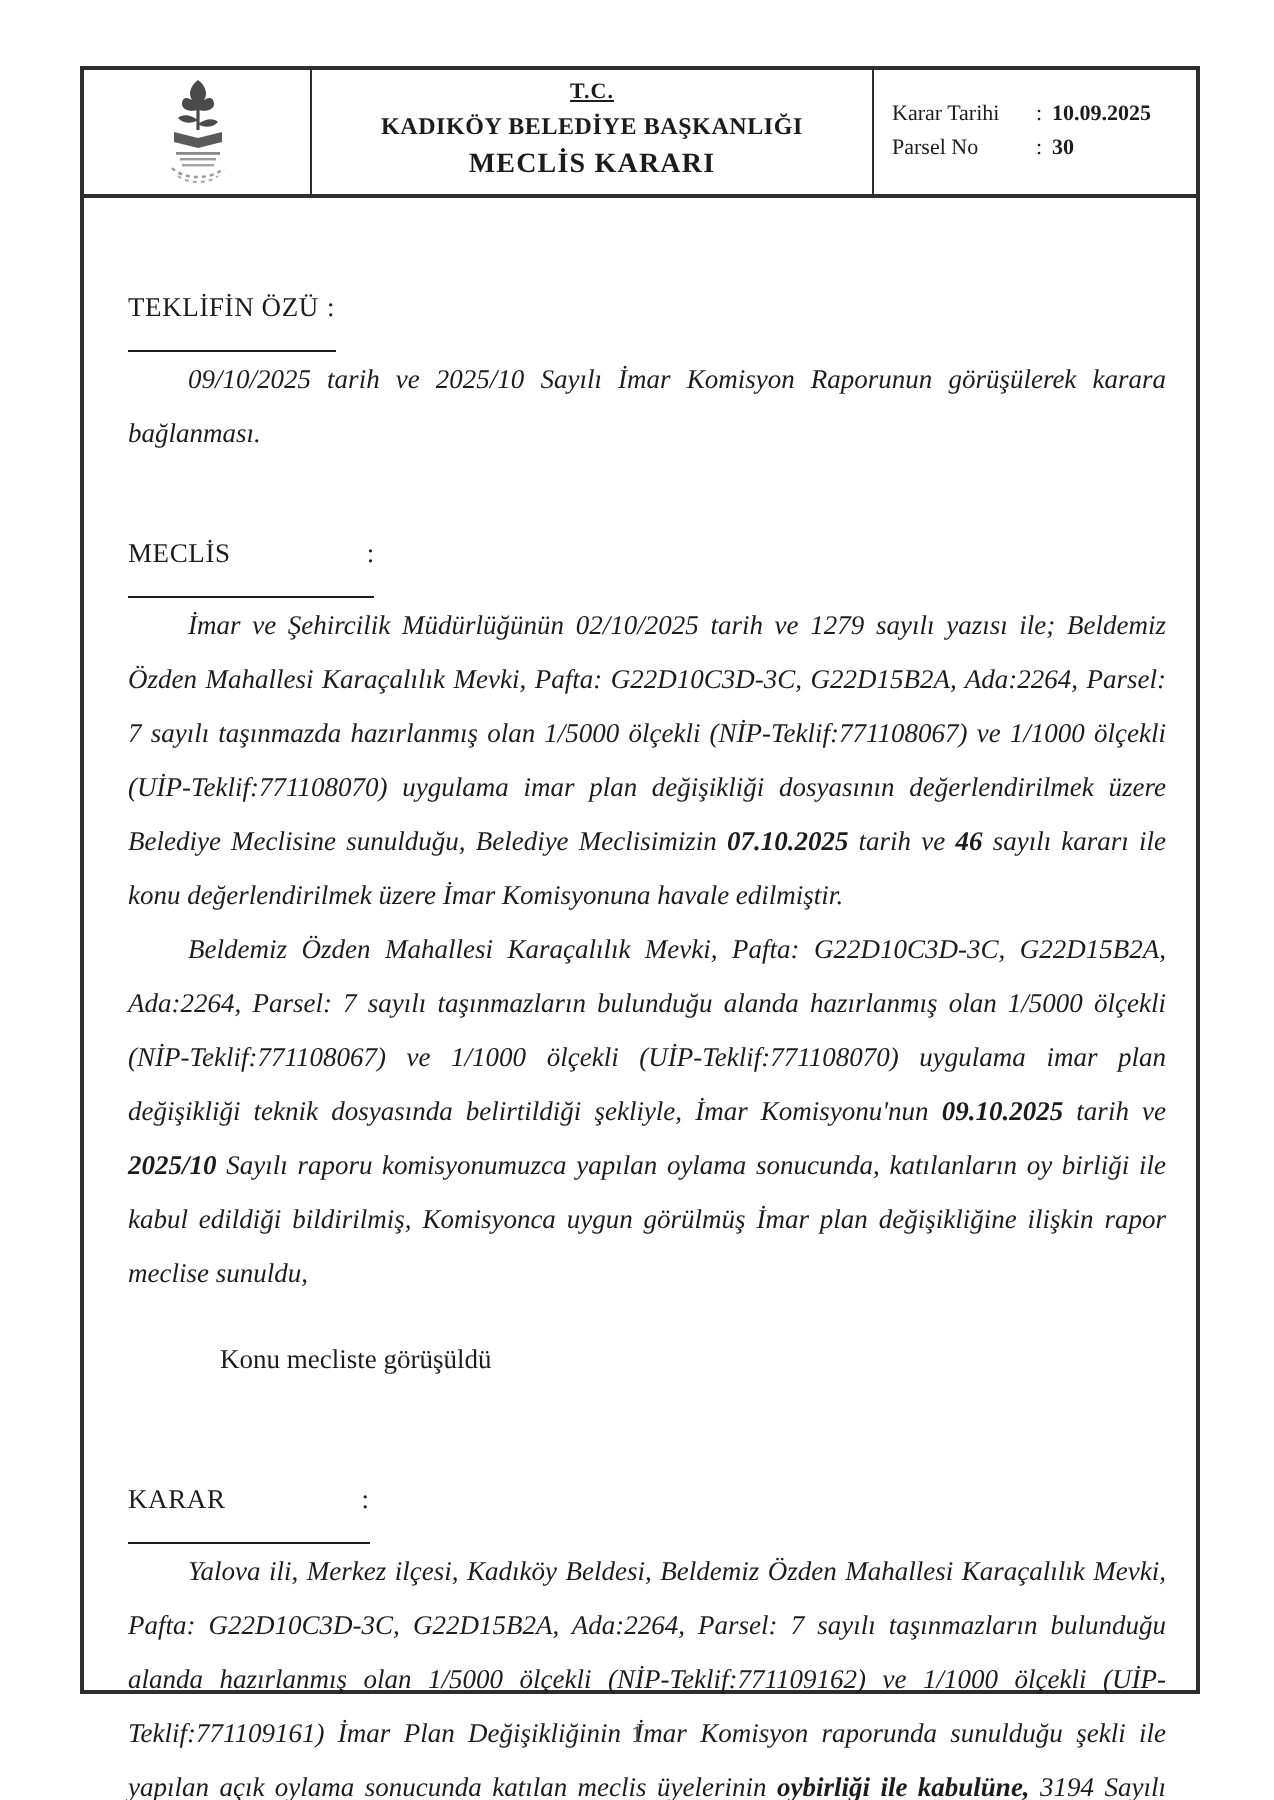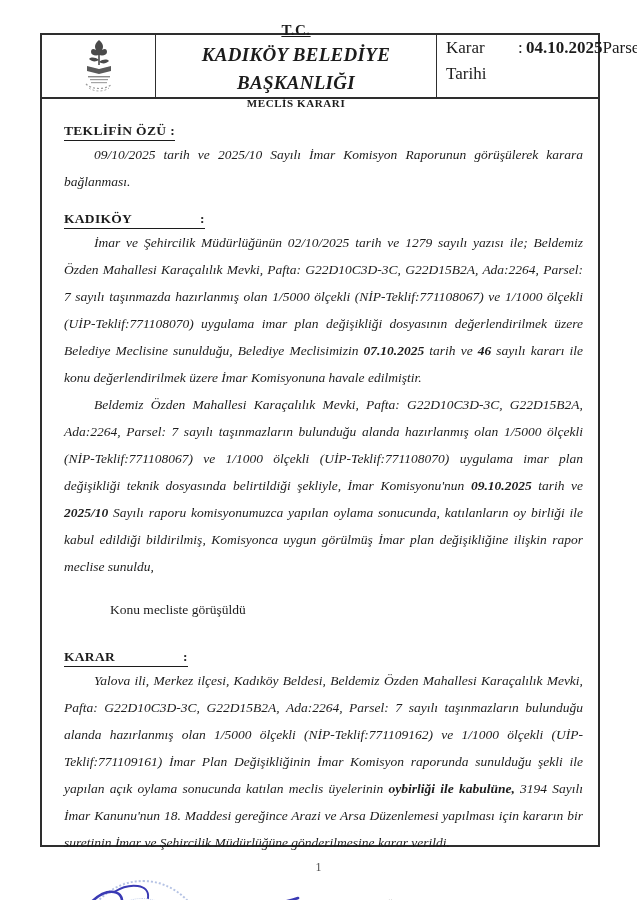"T.C." .title-republic { font-size: 15px -> 11px }
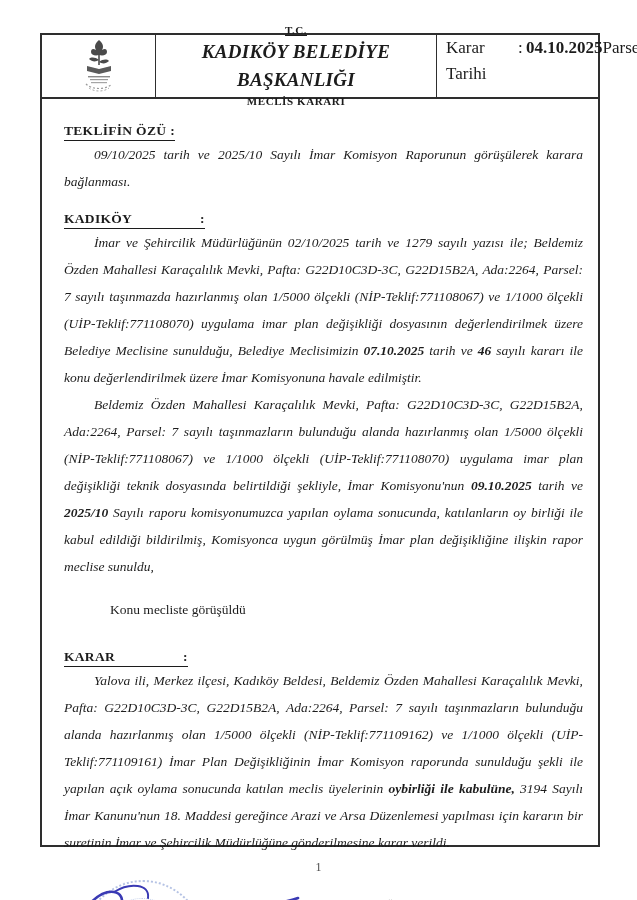"KADIKÖY BELEDİYE BAŞKANLIĞI" .title-municipality { font-size: 19px -> 12px; font-style: italic -> none }
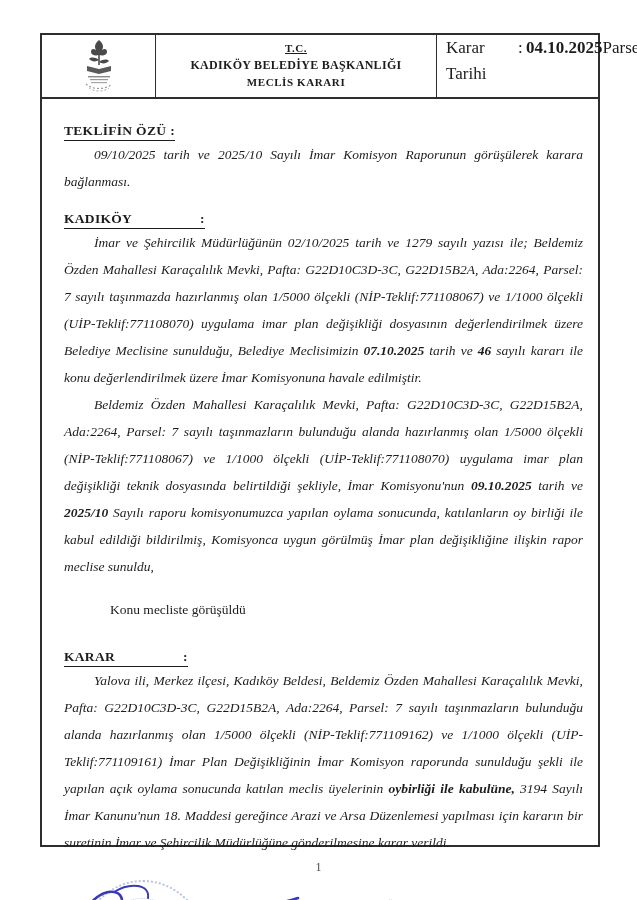"Karar Tarihi" .meta-cell { flex-direction: row -> column; font-size: 17px -> 11px; justify-content: none -> center }
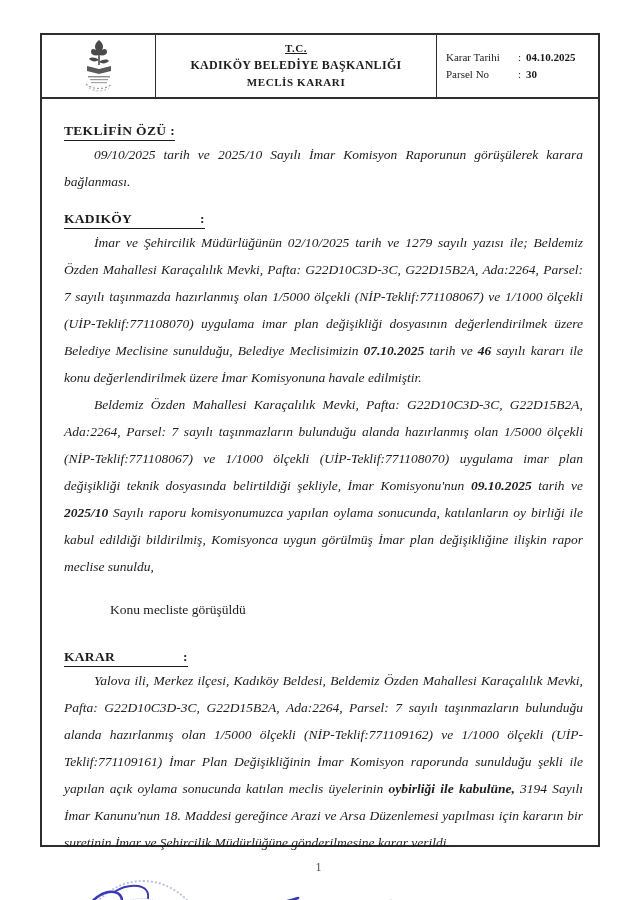"04.10.2025" span.meta-value { text: 04.10.2025 -> 10.09.2025 }
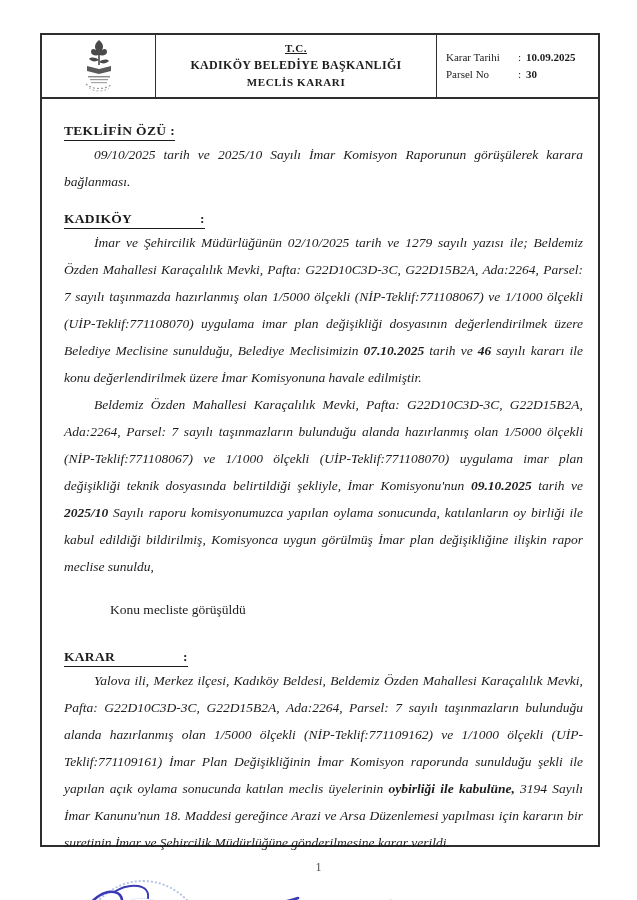"MECLİS KARARI" .title-doctype { font-size: 11px -> 14px }
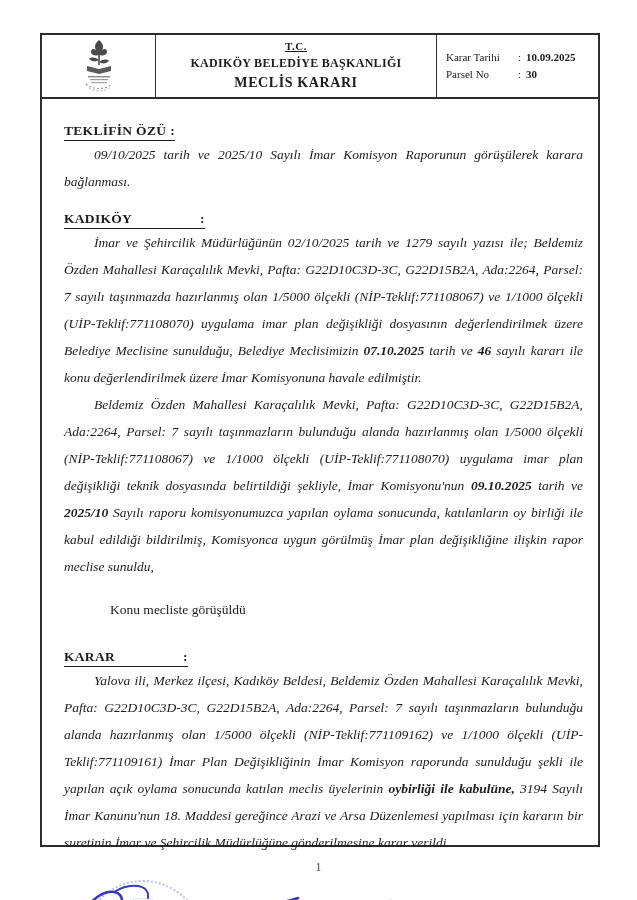"TEKLİFİN ÖZÜ :" .sec-head { font-weight: bold -> normal; margin-top: none -> 23px; padding-bottom: 1px -> 13px }
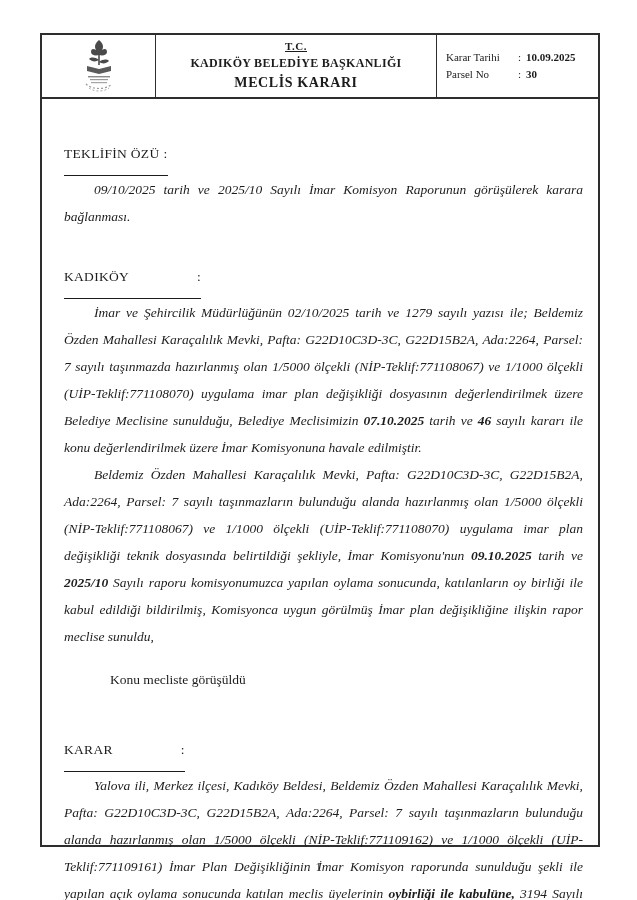"KADIKÖY" span { text: KADIKÖY -> MECLİS }
